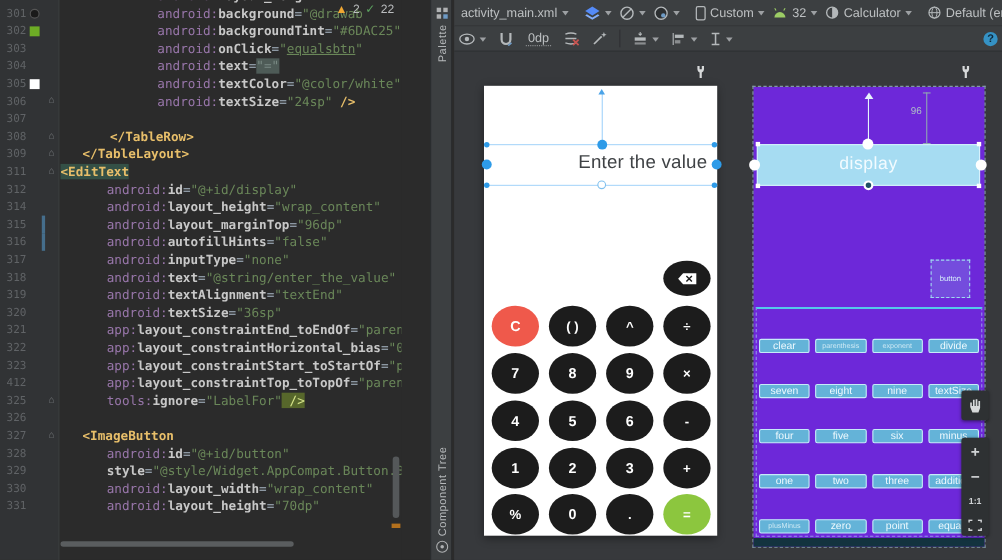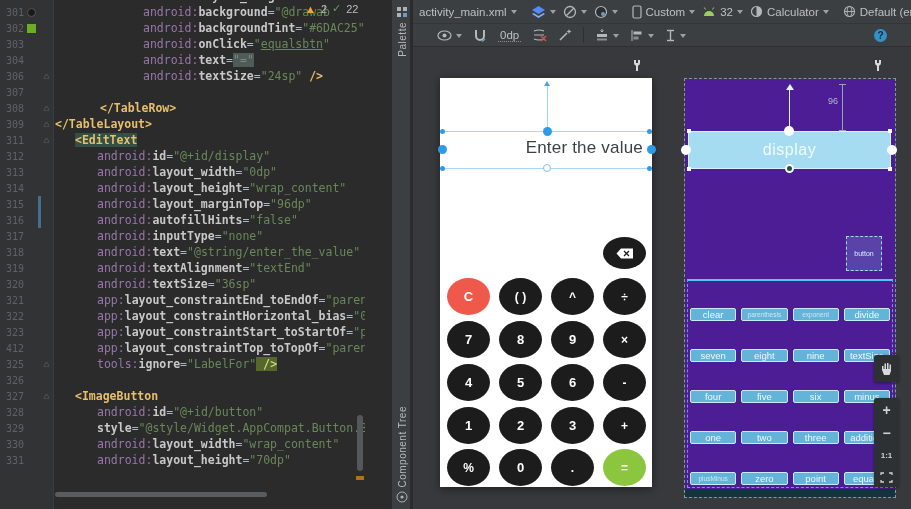"0dp" #dtb2 { padding: 0 24px -> 0 4px }
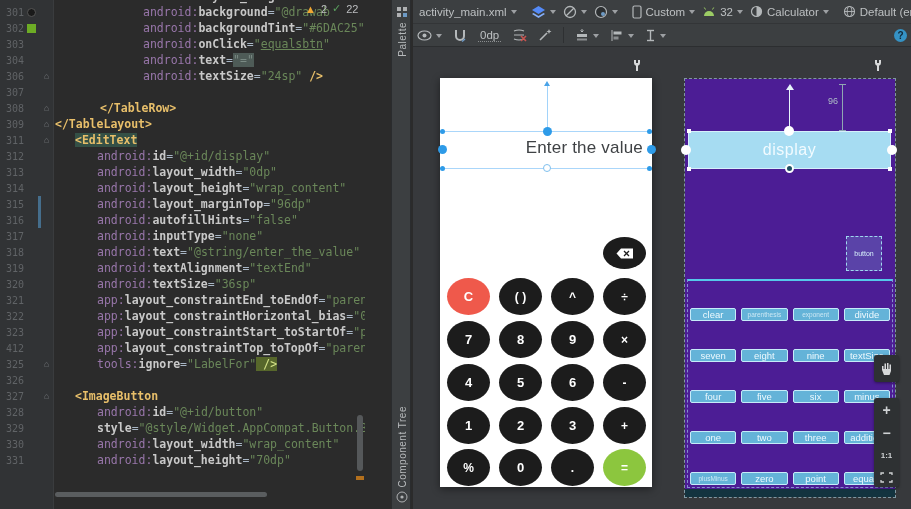"305" div.line { html: none -> <div><span>305</span><span></span><span><span>android:</span><span>textColor</span><span>=</span><span>"@color/white"</span></span></div> }
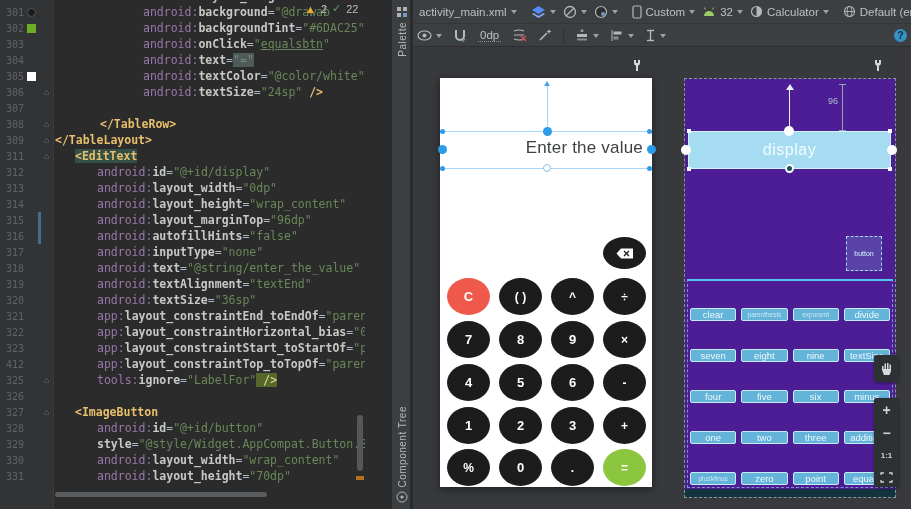"96" #bp { background: #4c1d95 -> #6d28d9 }
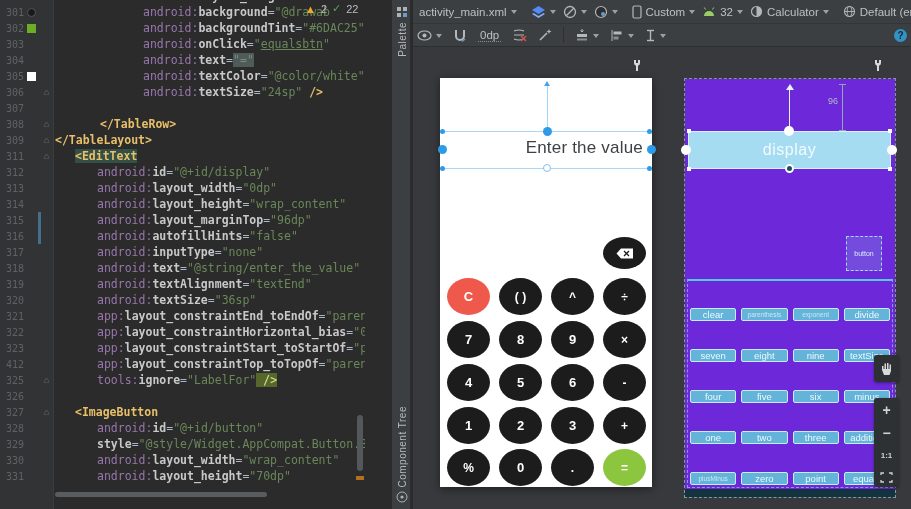"</TableLayout>" span.codetext { padding-left: none -> 20px }
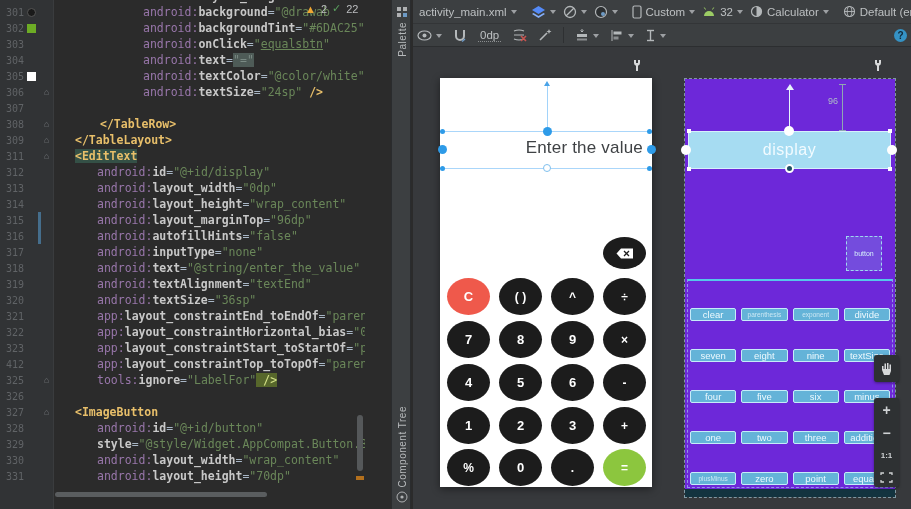"<EditText" span.codetext { padding-left: 20px -> none }
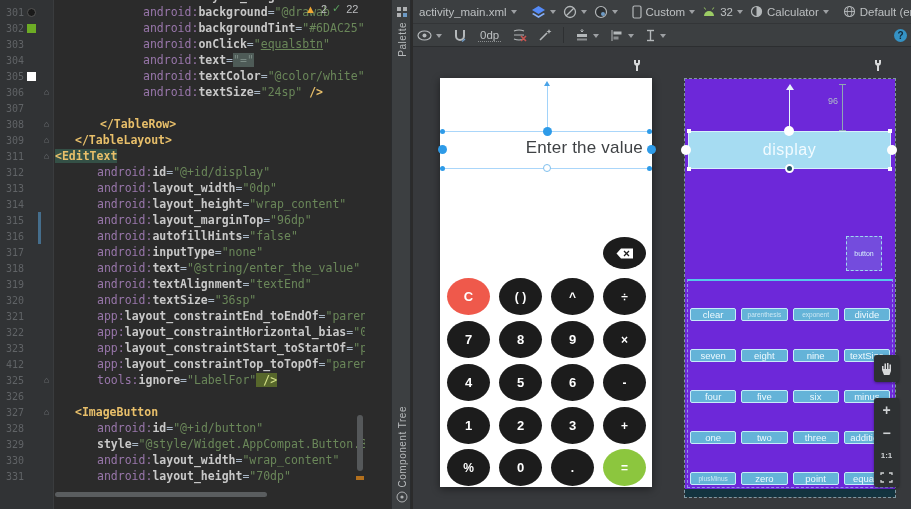"313" div.line { html: <div><span>313</span><span><span>android:</span><span>layout_width</span><span>=</span><span>"0dp"</span></span></div> -> none }
